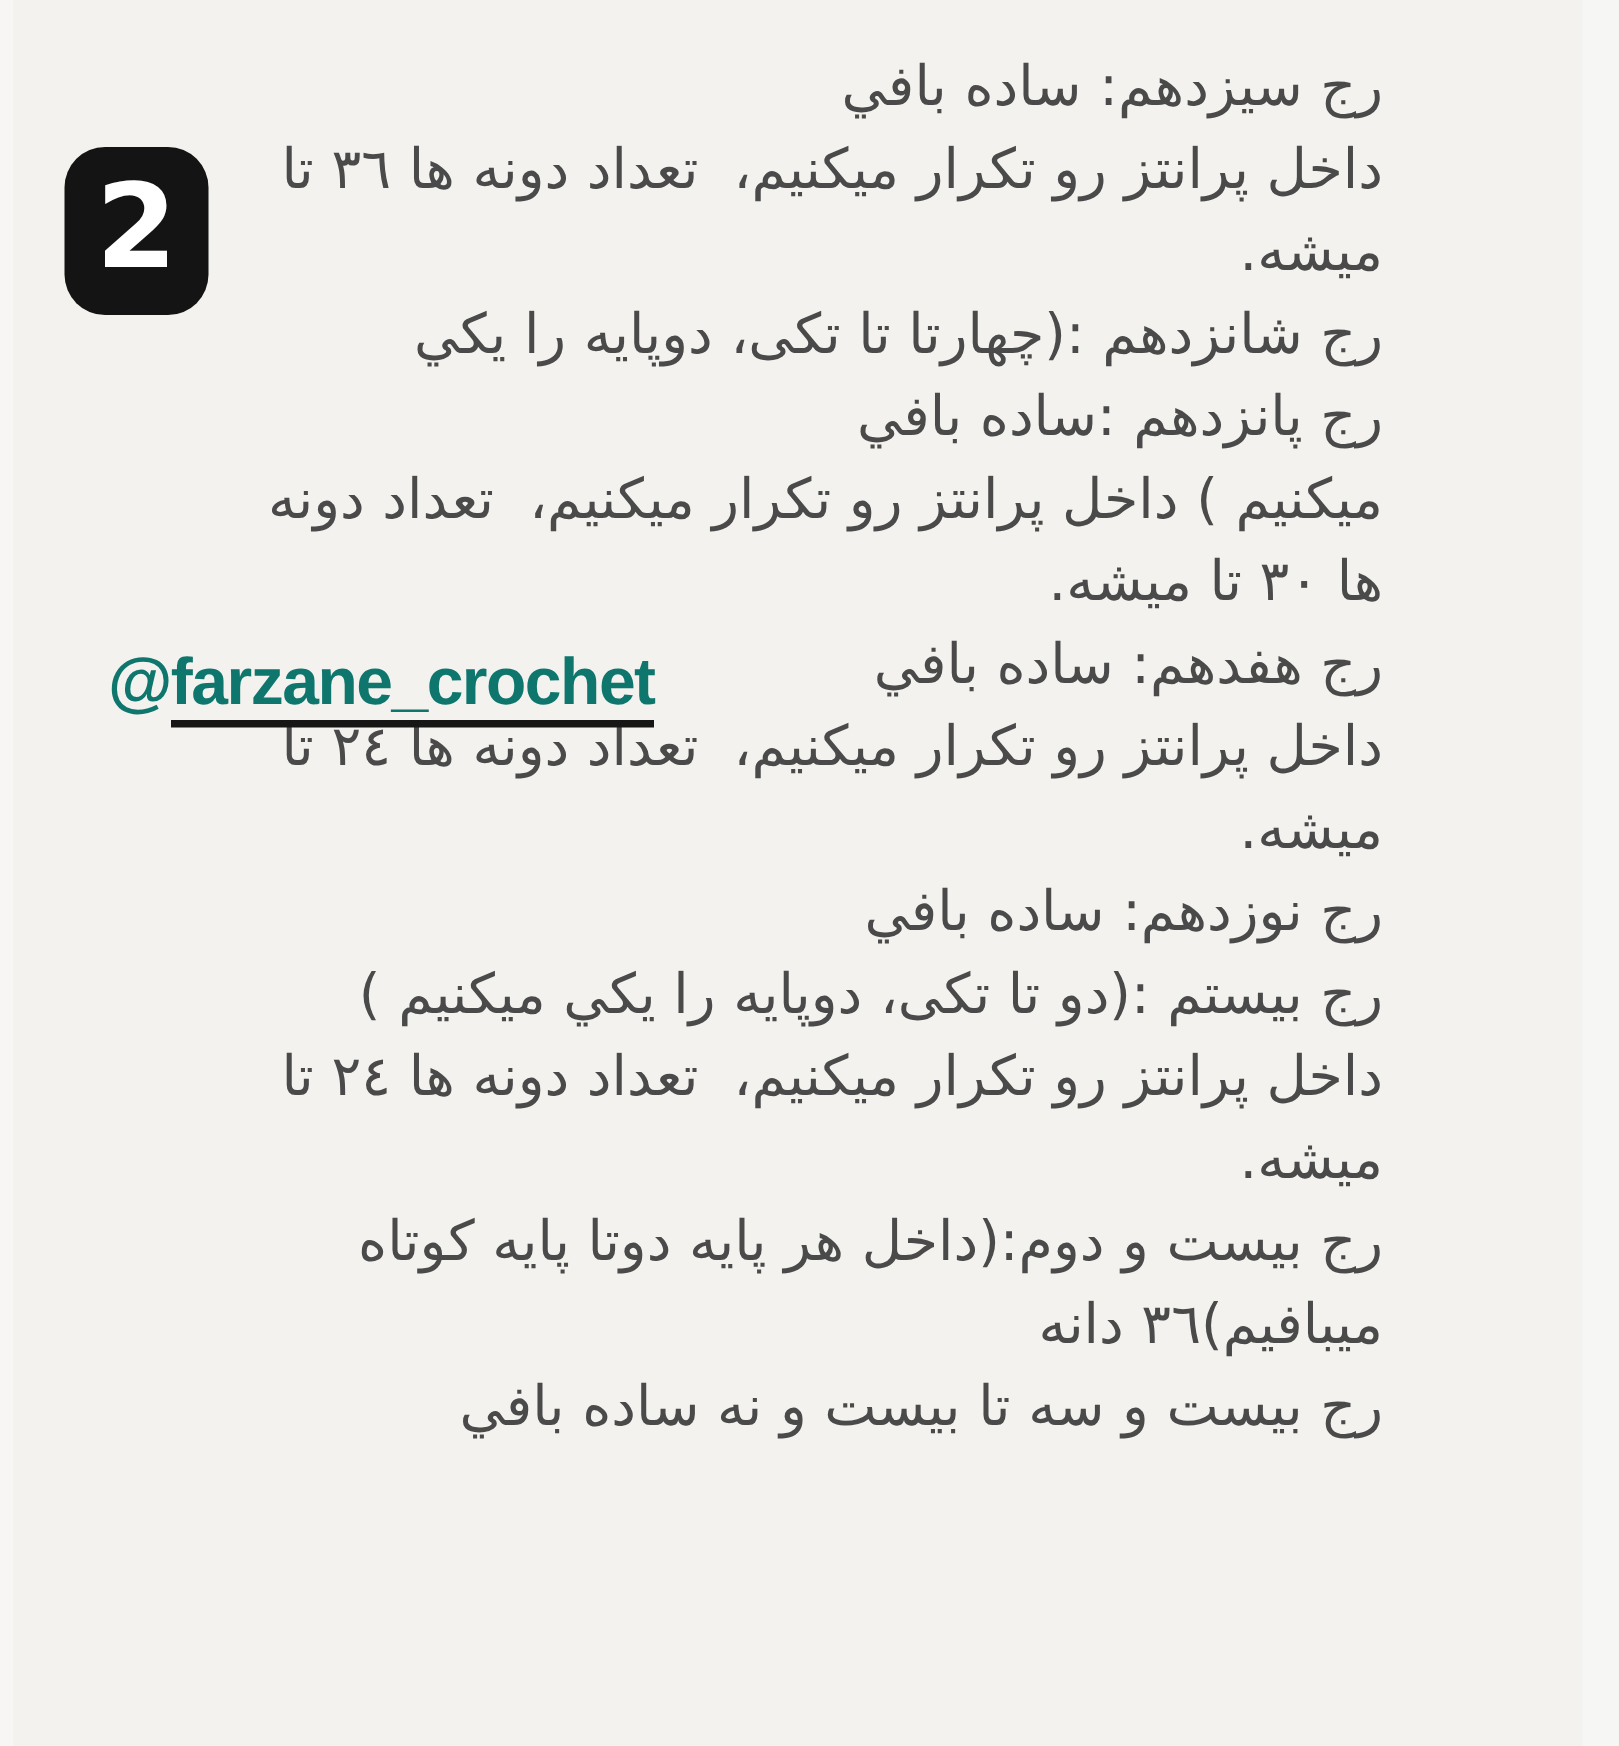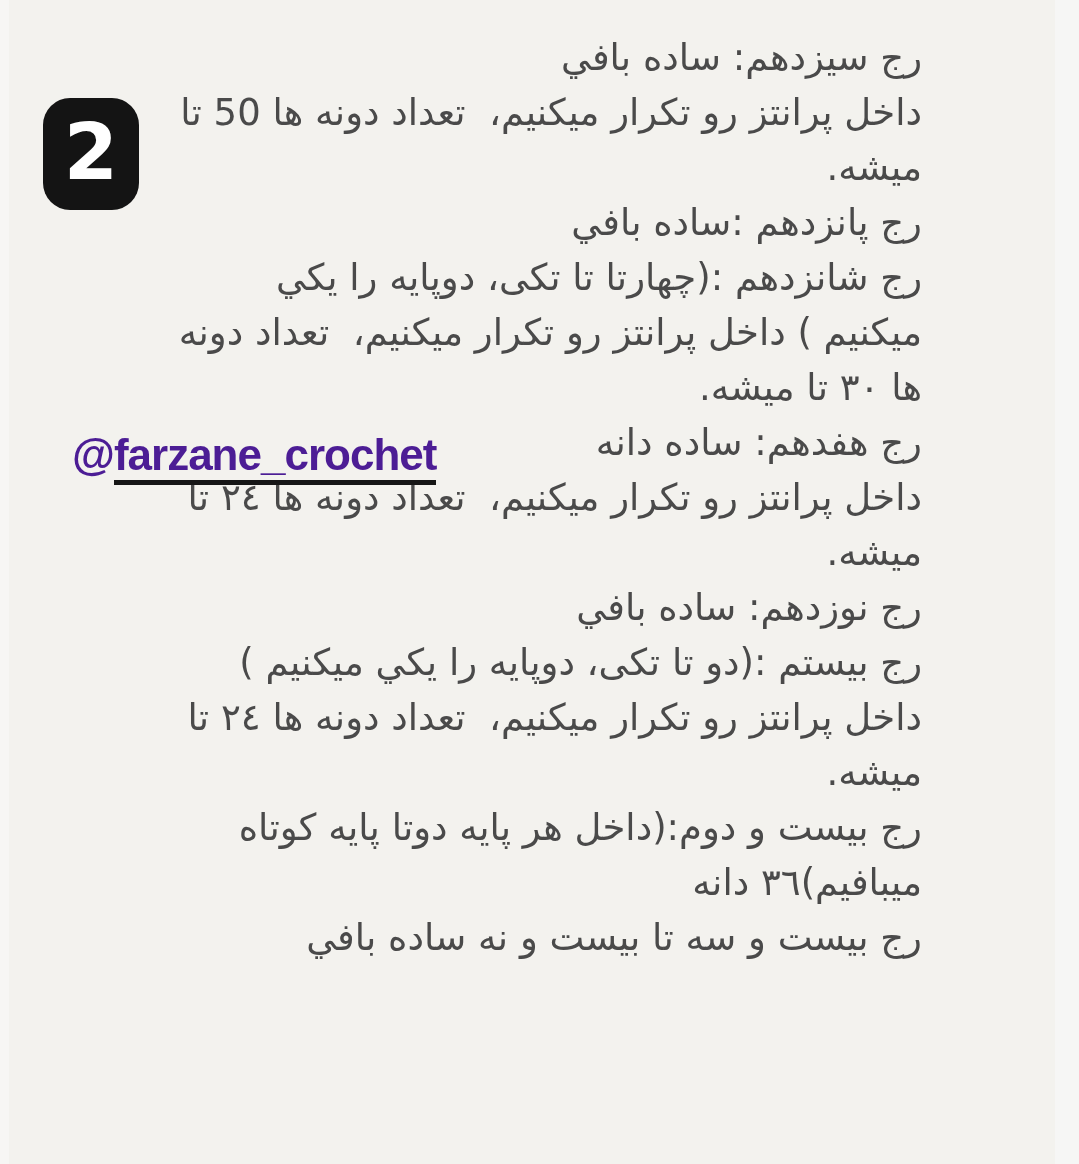"داخل پرانتز رو تکرار میکنیم، تعداد دونه ها 50" div.text-line { text: 50 -> ٣٦ }
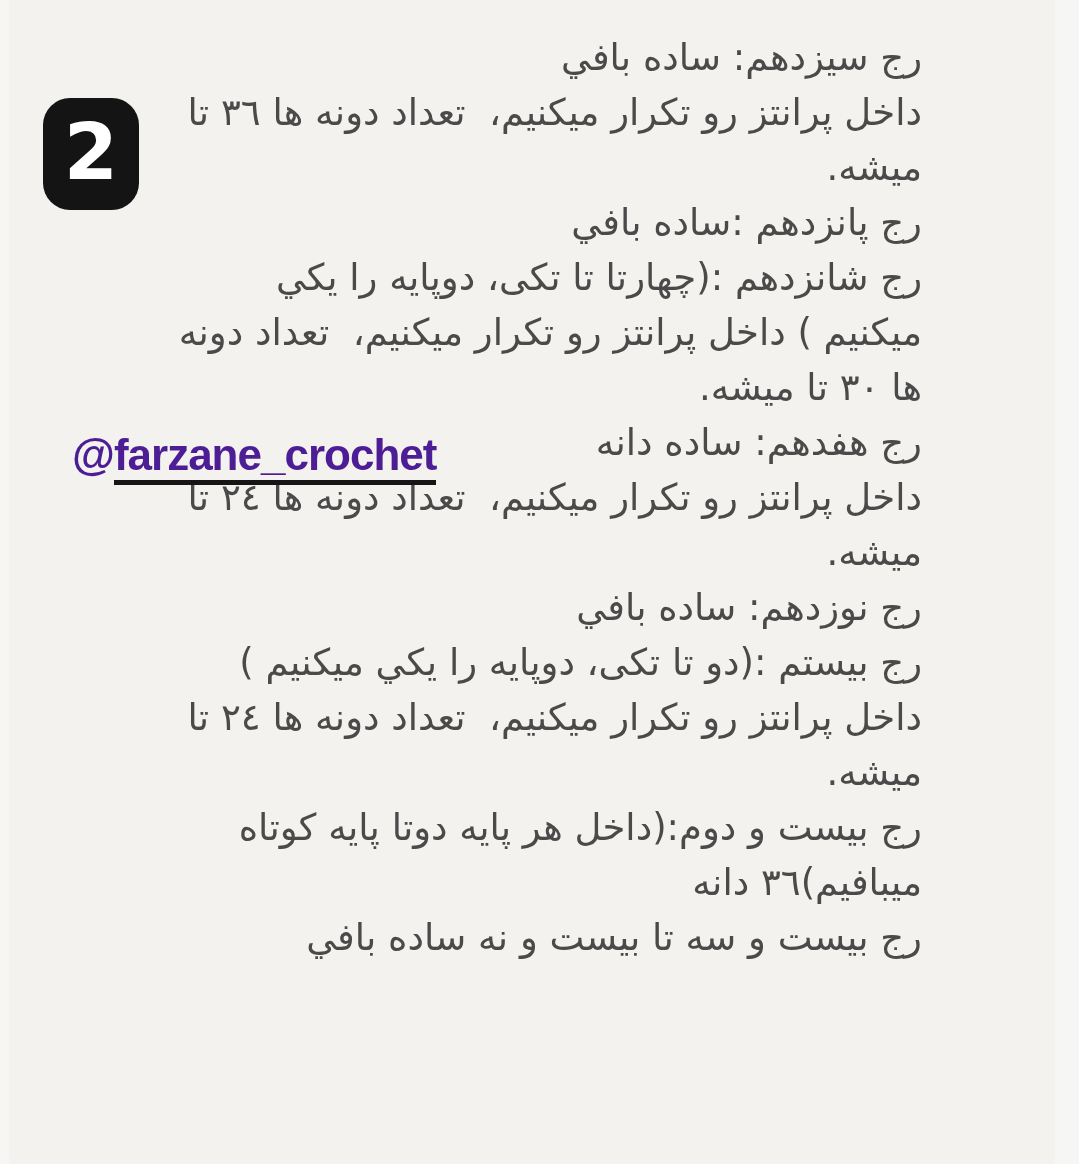"رج پانزدهم :ساده بافي" div.text-line { order: before "رج شانزدهم :(چهارتا تا تکی،" -> after "رج شانزدهم :(چهارتا تا تکی،" }
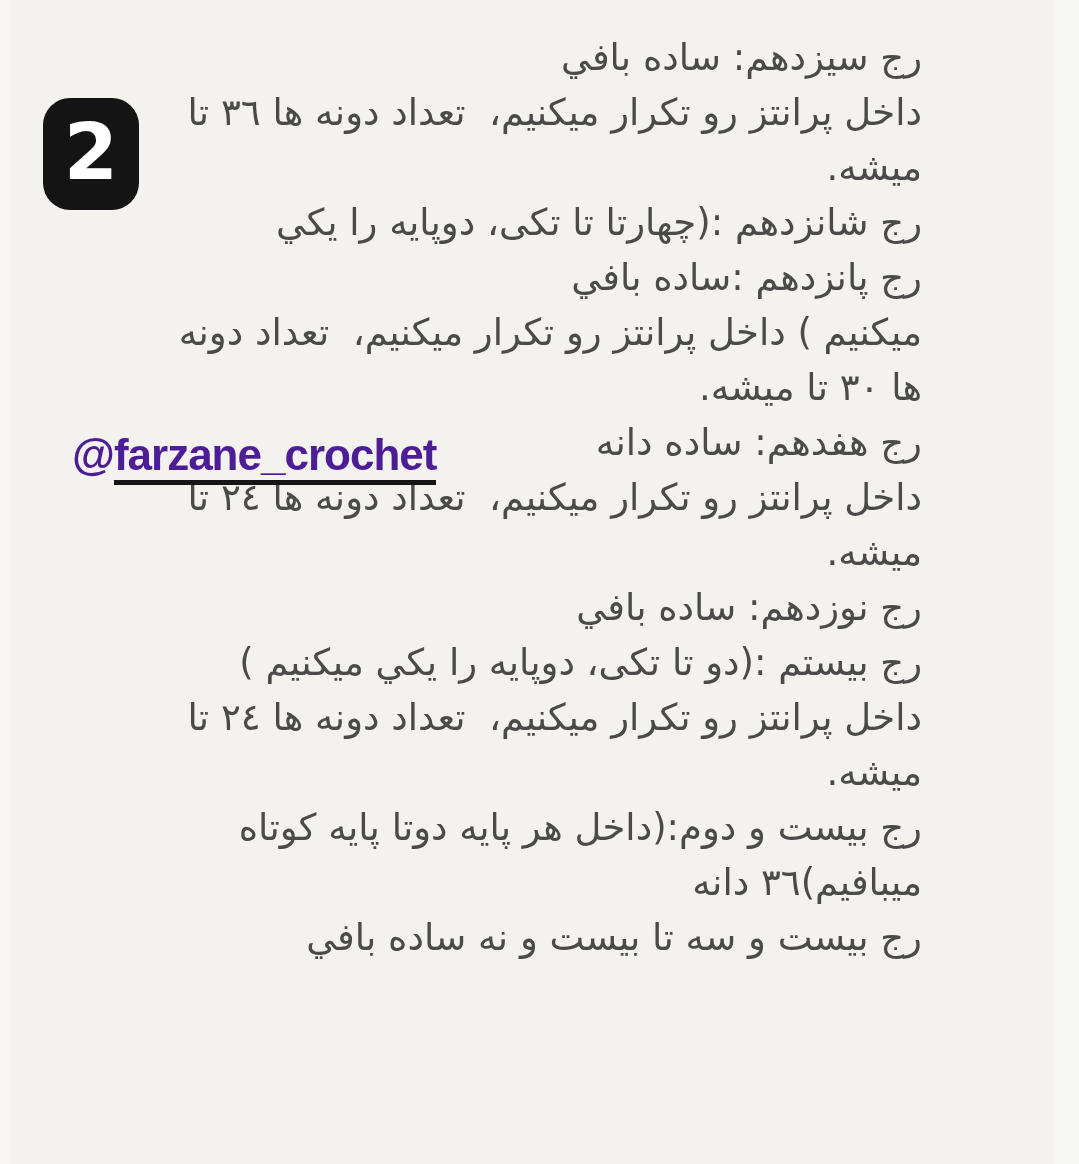"@farzane_crochet" .watermark { color: #4c1d95 -> #0f766e }
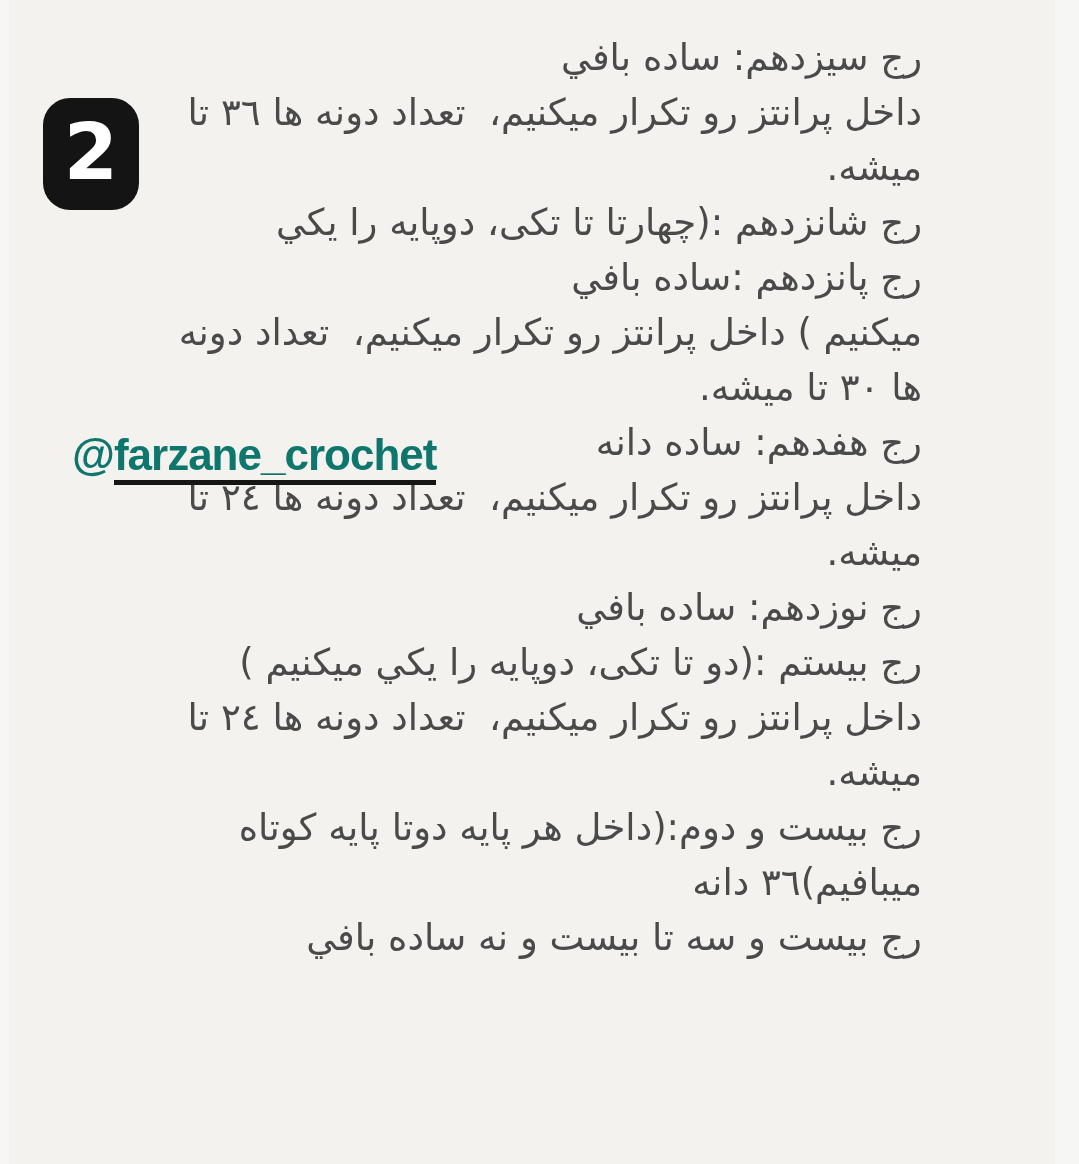"رج هفدهم: ساده دانه" div.text-line { text: دانه -> بافي }
